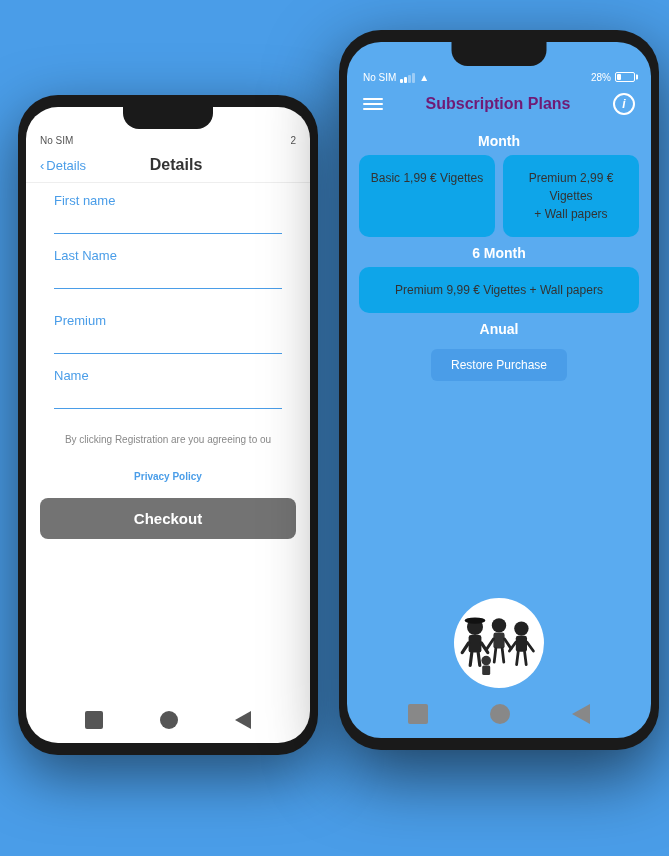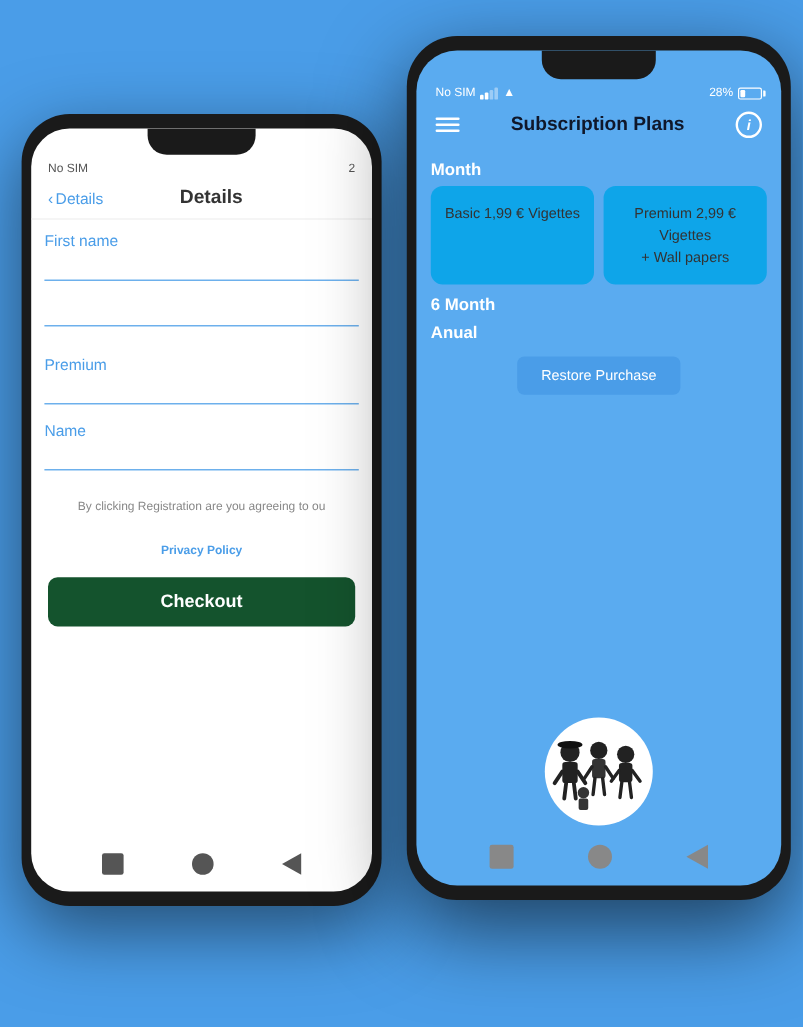"28%" .phone2-status-right { align-items: center -> flex-start }
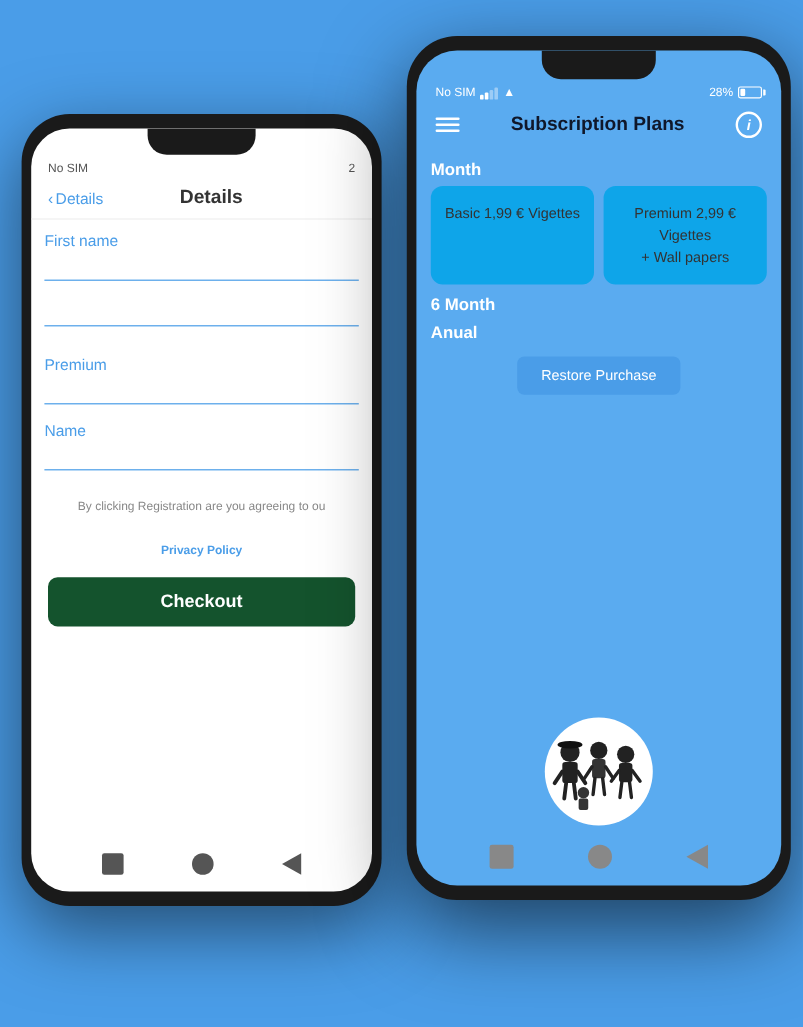"Subscription Plans" .phone2-header-title { color: #0f172a -> #701a75 }
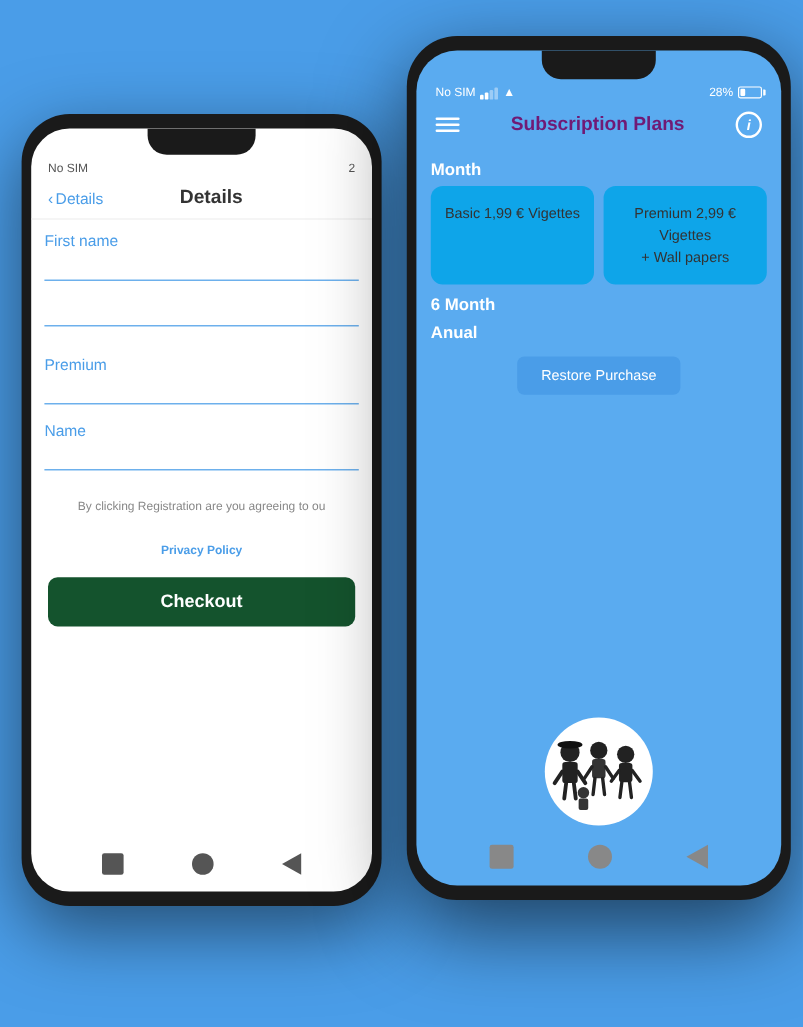"Month" .section-label { text-align: none -> center }
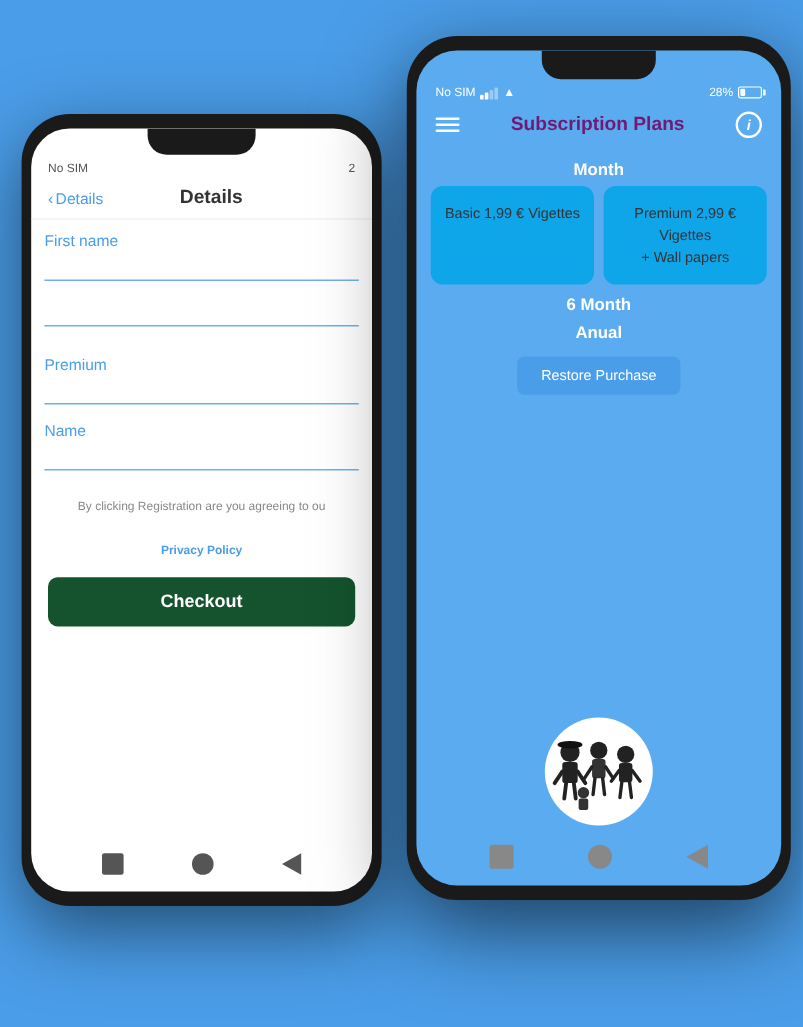"First name" .phone1-form { padding: 10px 11px -> 10px 28px }
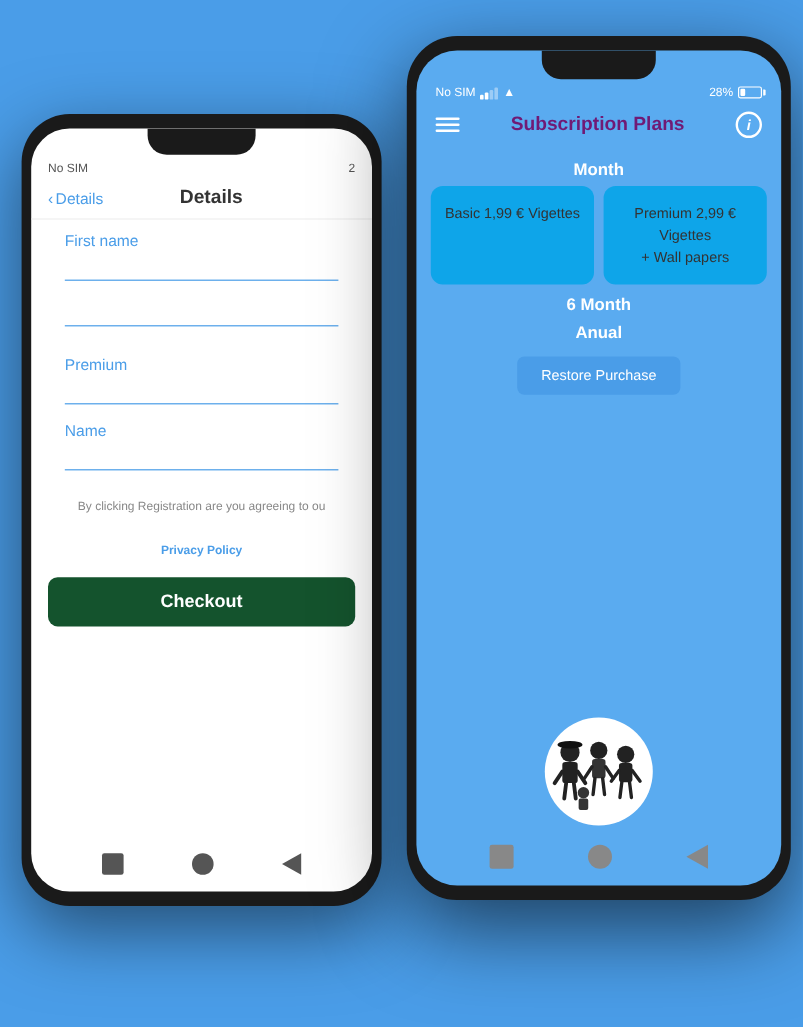"Last Name" label.phone1-label { html: none -> <label>Last Name</label> }
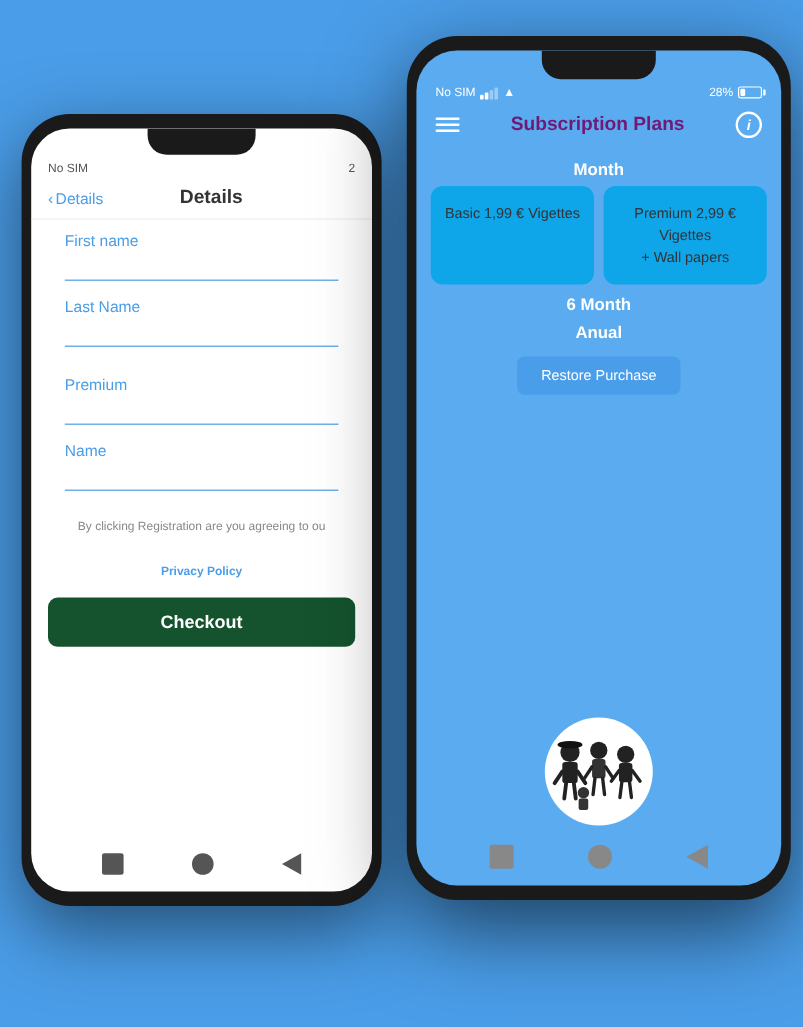"Premium 9,99 € Vigettes +" div.plan-row { html: none -> <div> <div> <span>Premium 9,99 € Vigettes + Wall papers</span> </div> </div> }
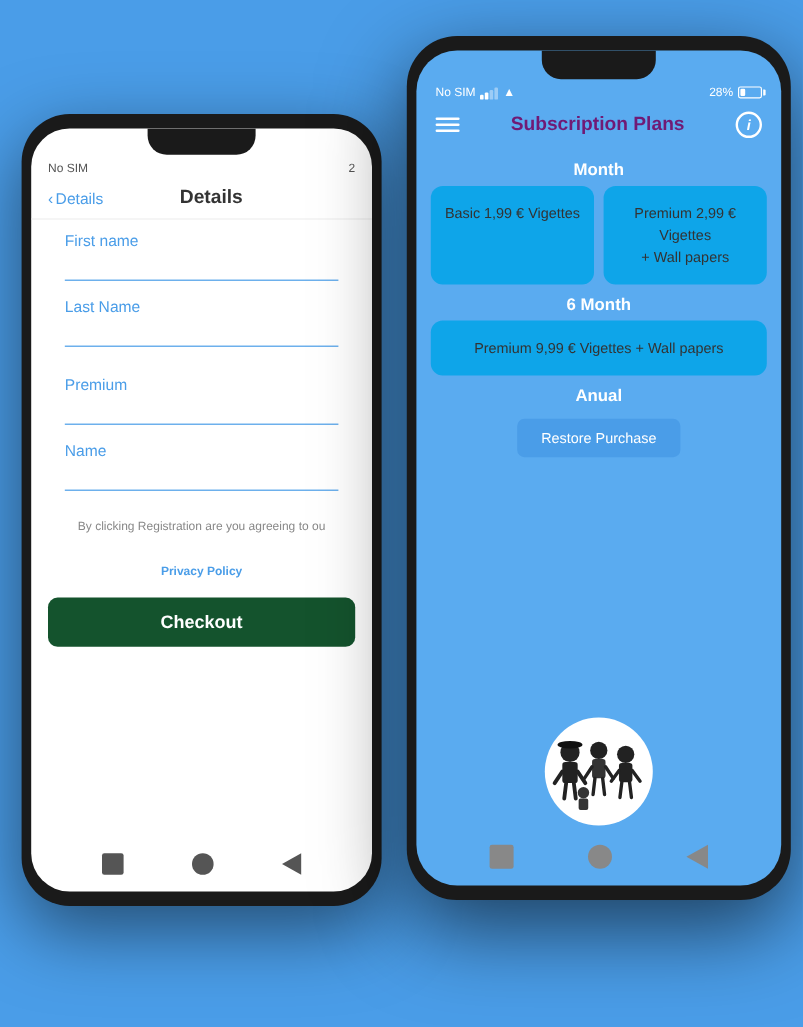"Checkout" .phone1-checkout { background: #14532d -> #737373 }
